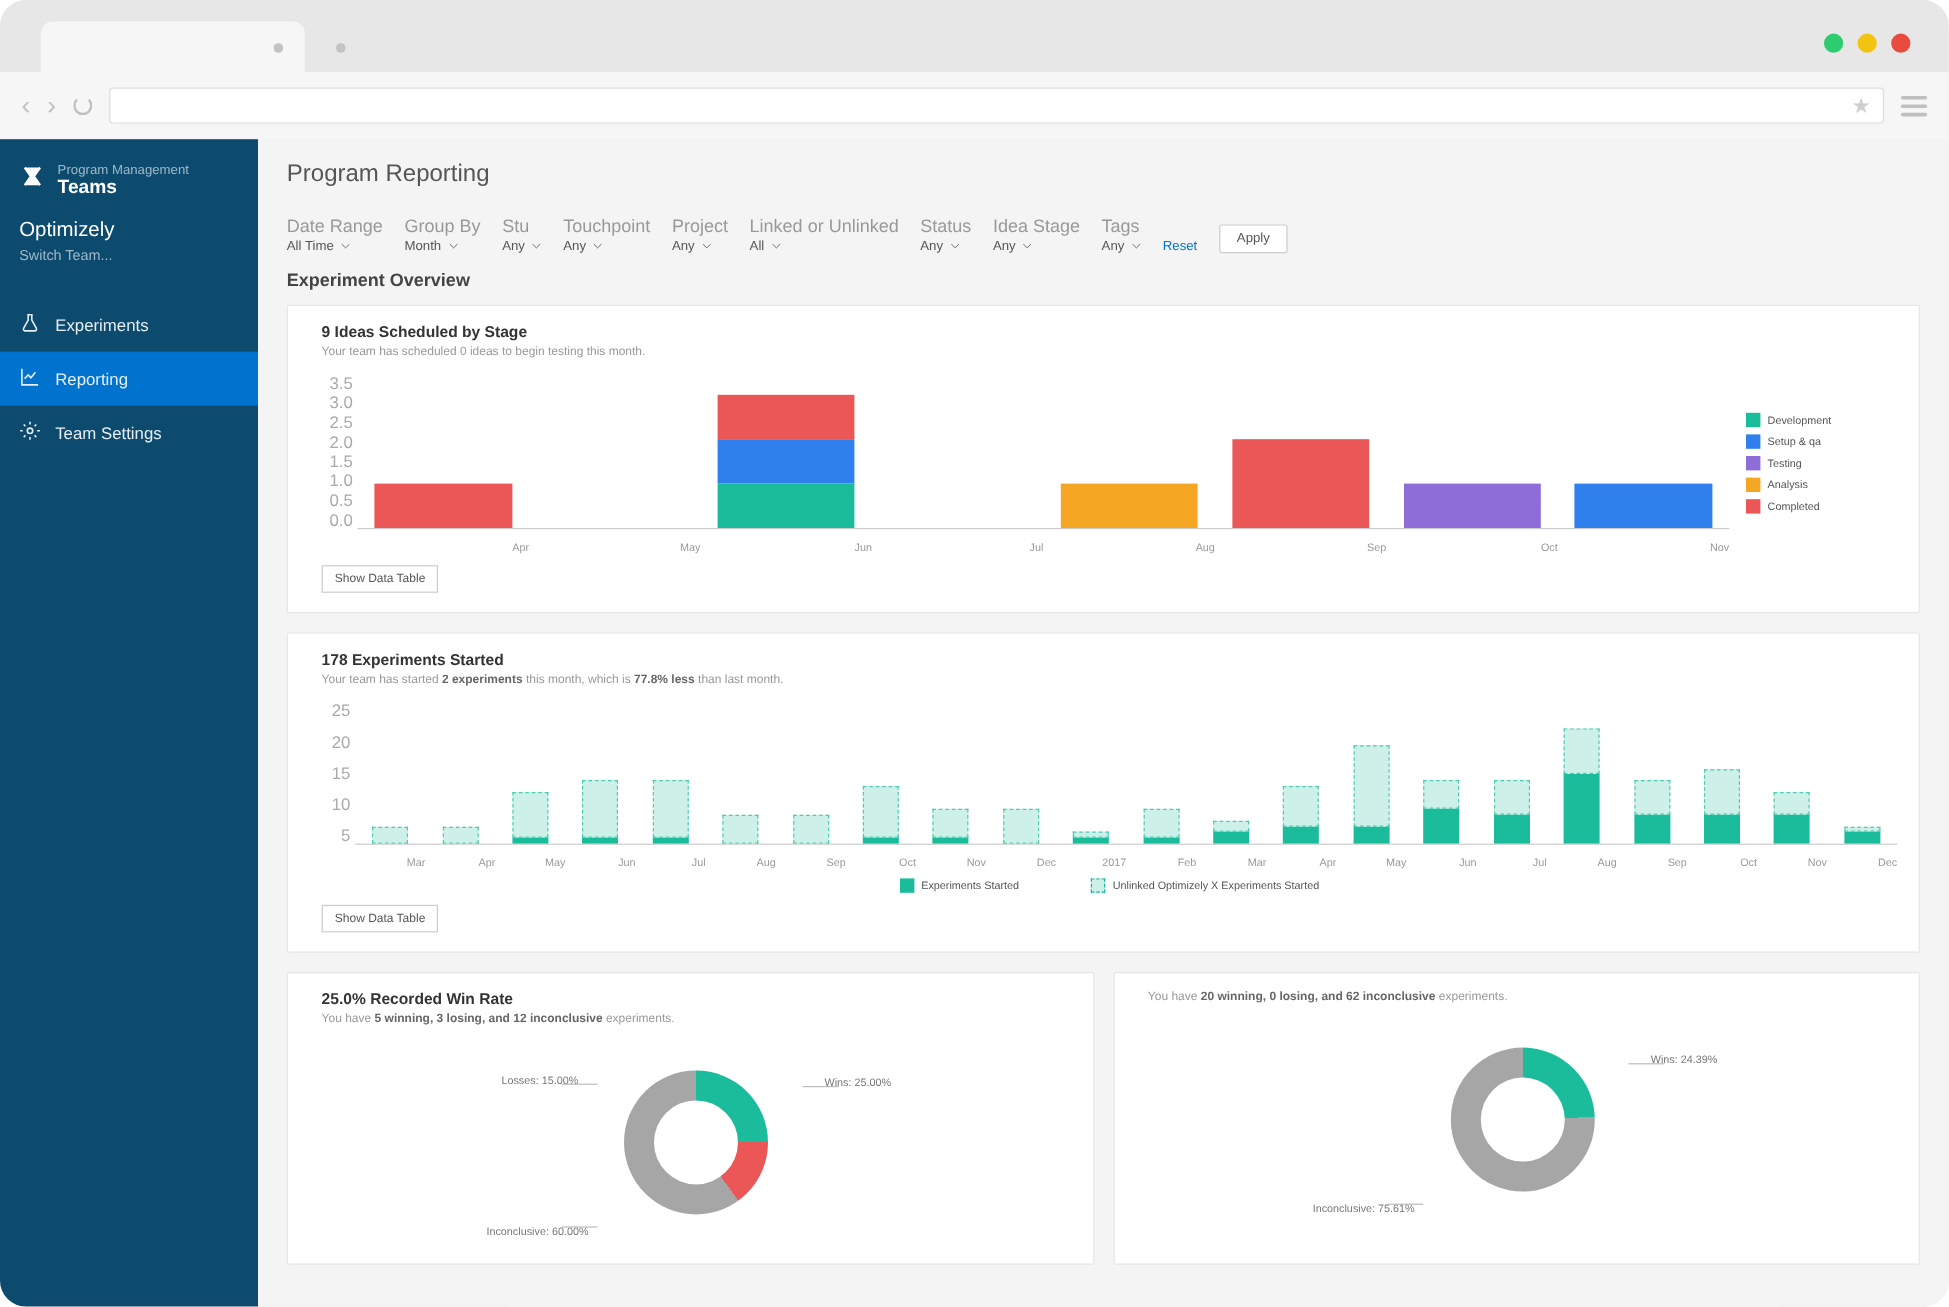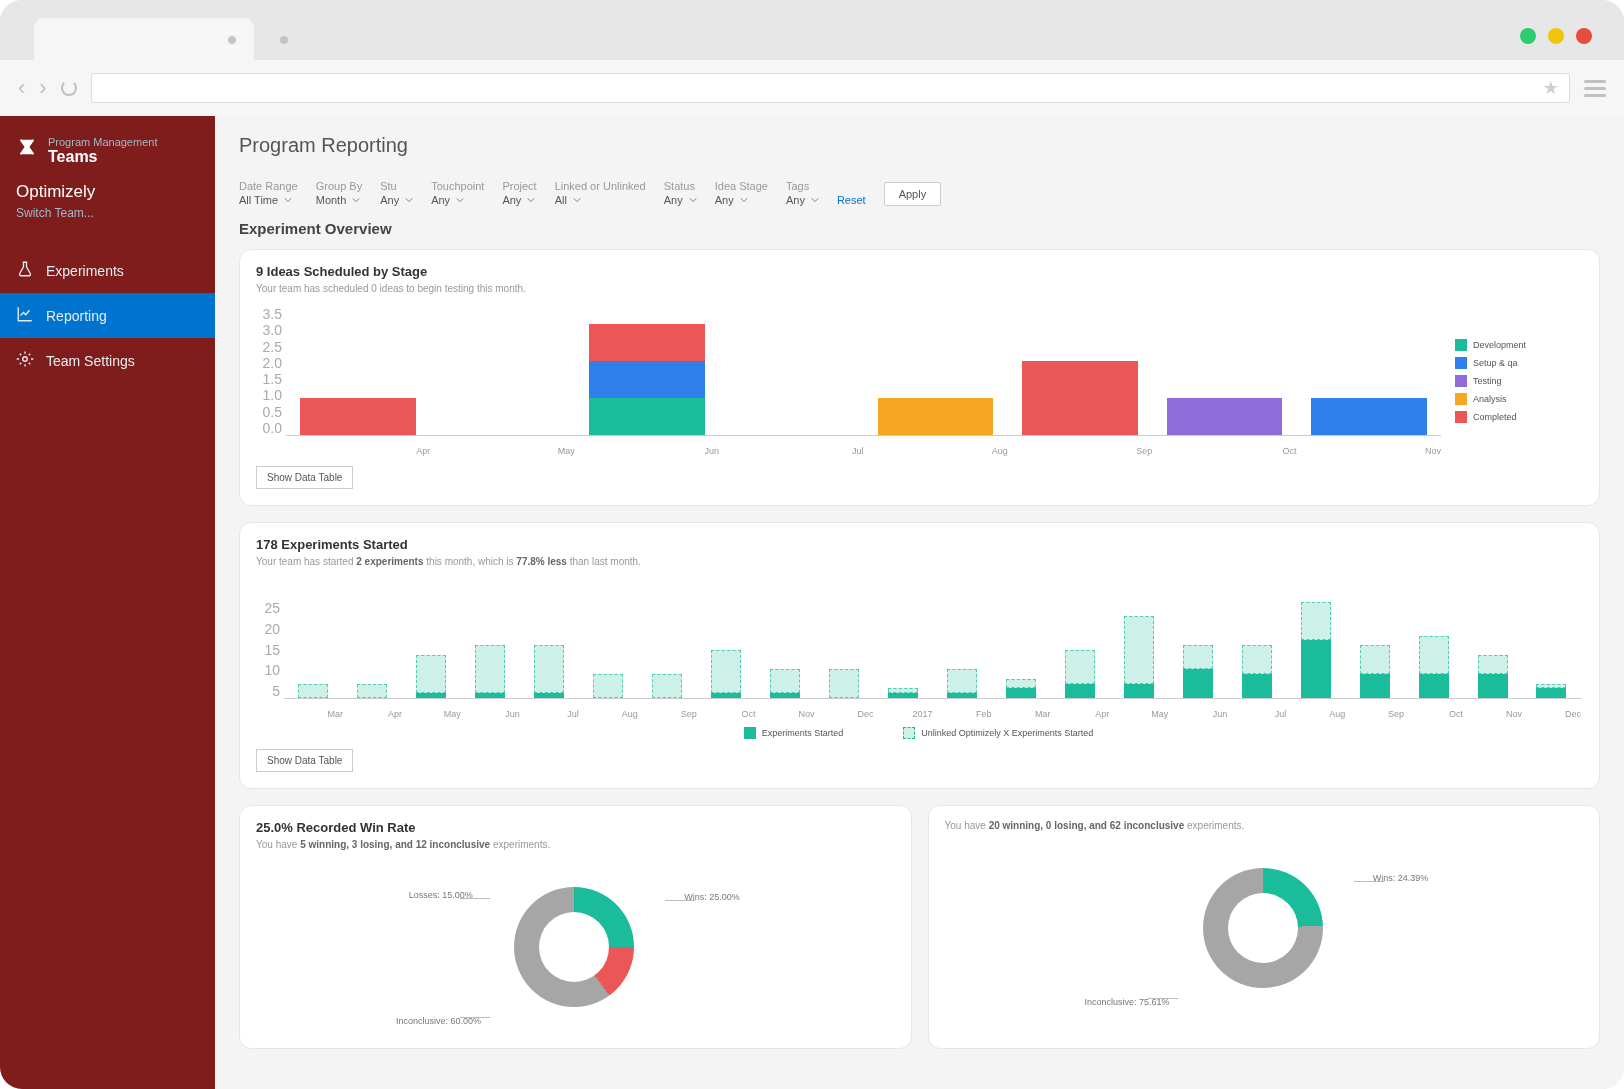"Program Management" .sidebar { background: #7f1d1d -> #0c4a6e }
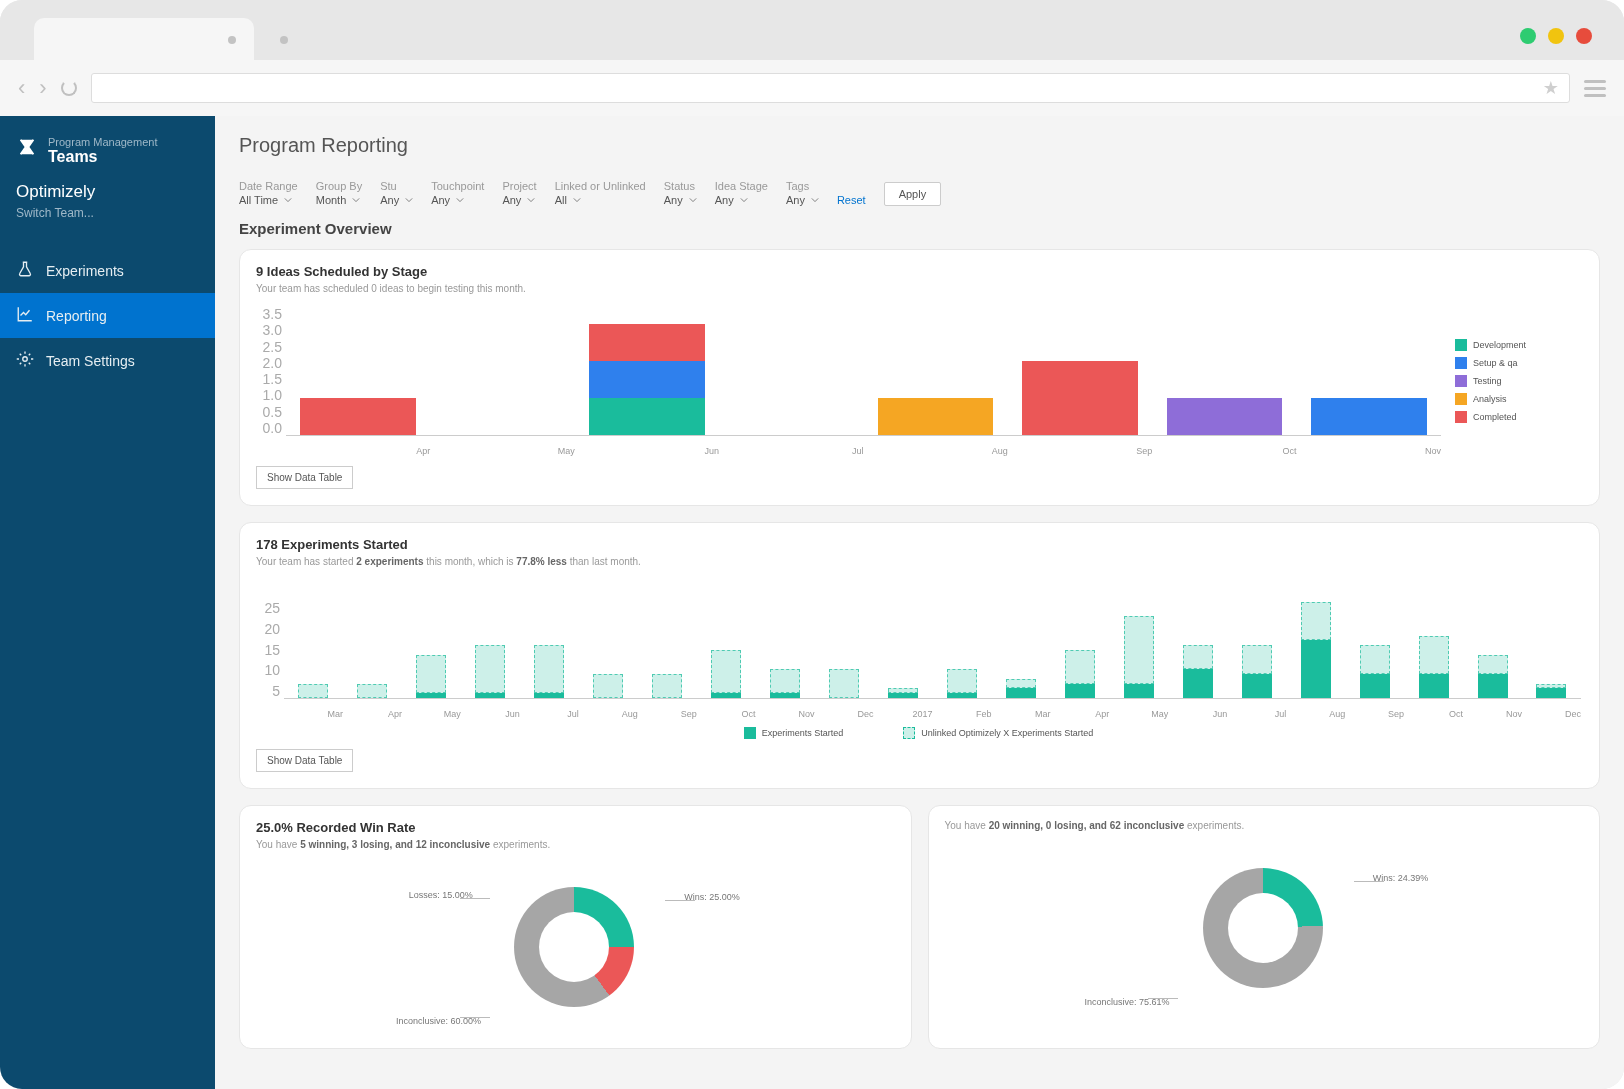"Date Range" .filter-label { font-size: 11px -> 15px }
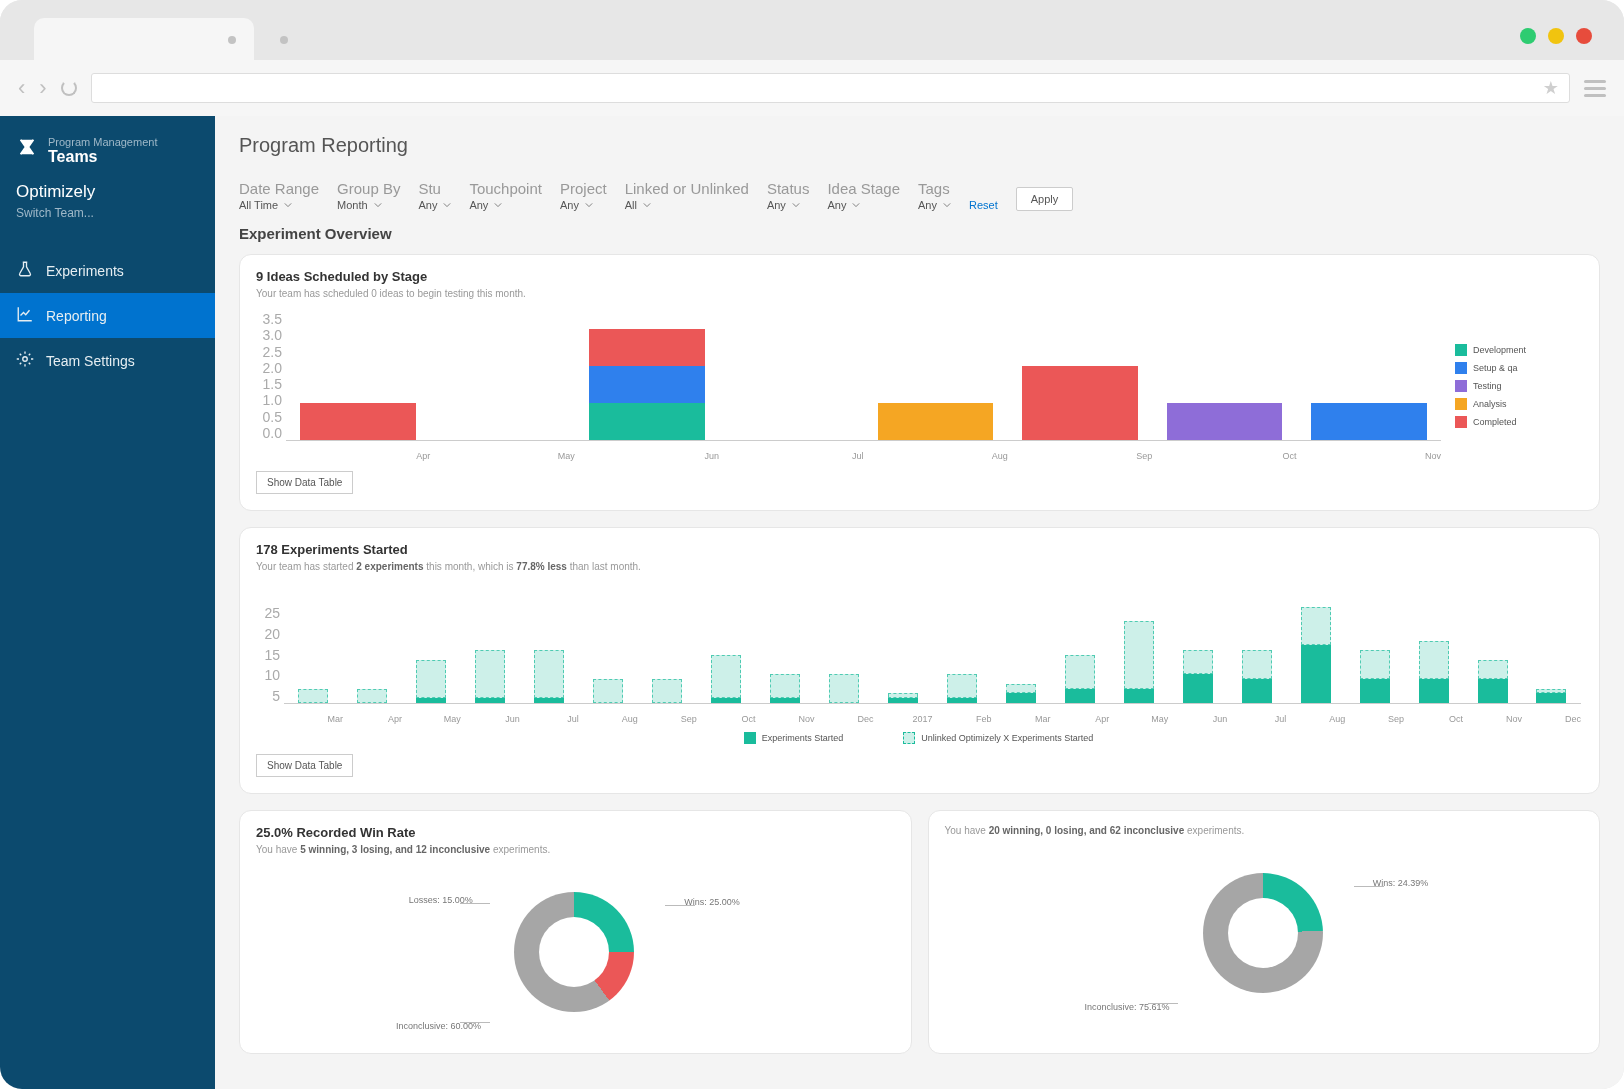"9 Ideas Scheduled by Stage" .card { border-radius: 12px -> 2px; padding: 14px 18px 16px 16px -> 14px 18px 16px 28px }
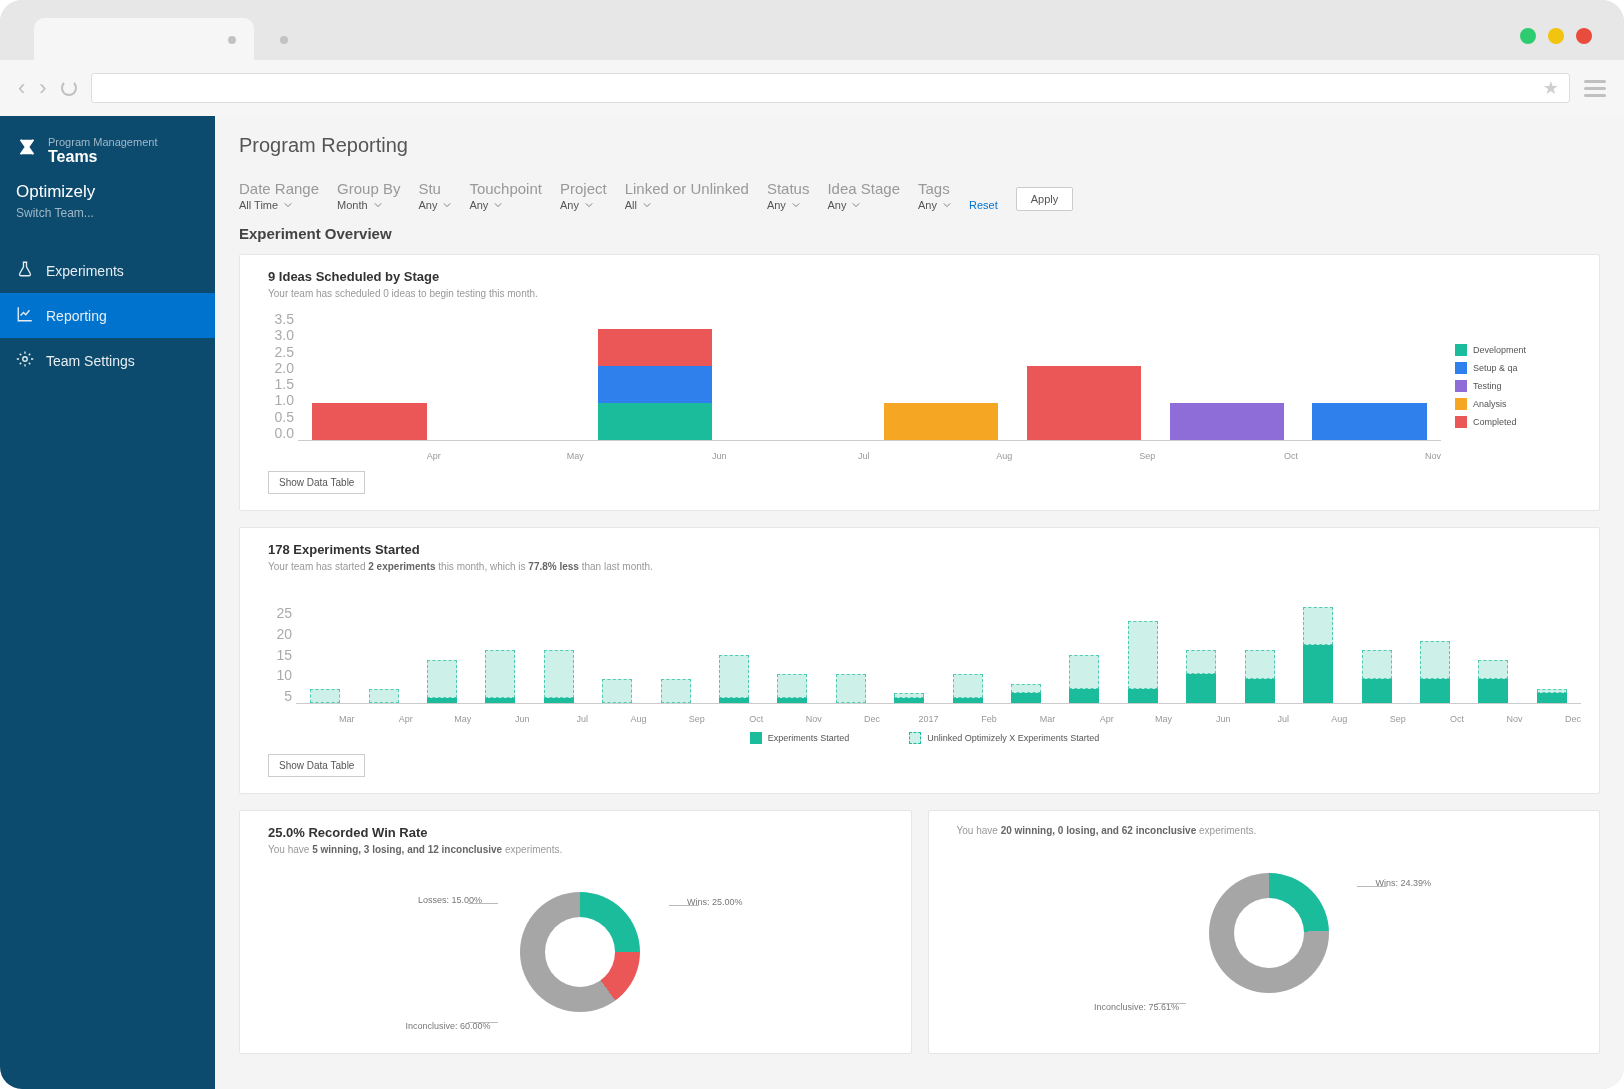"25" .chart2 .y-axis { margin-top: 21px -> none }
